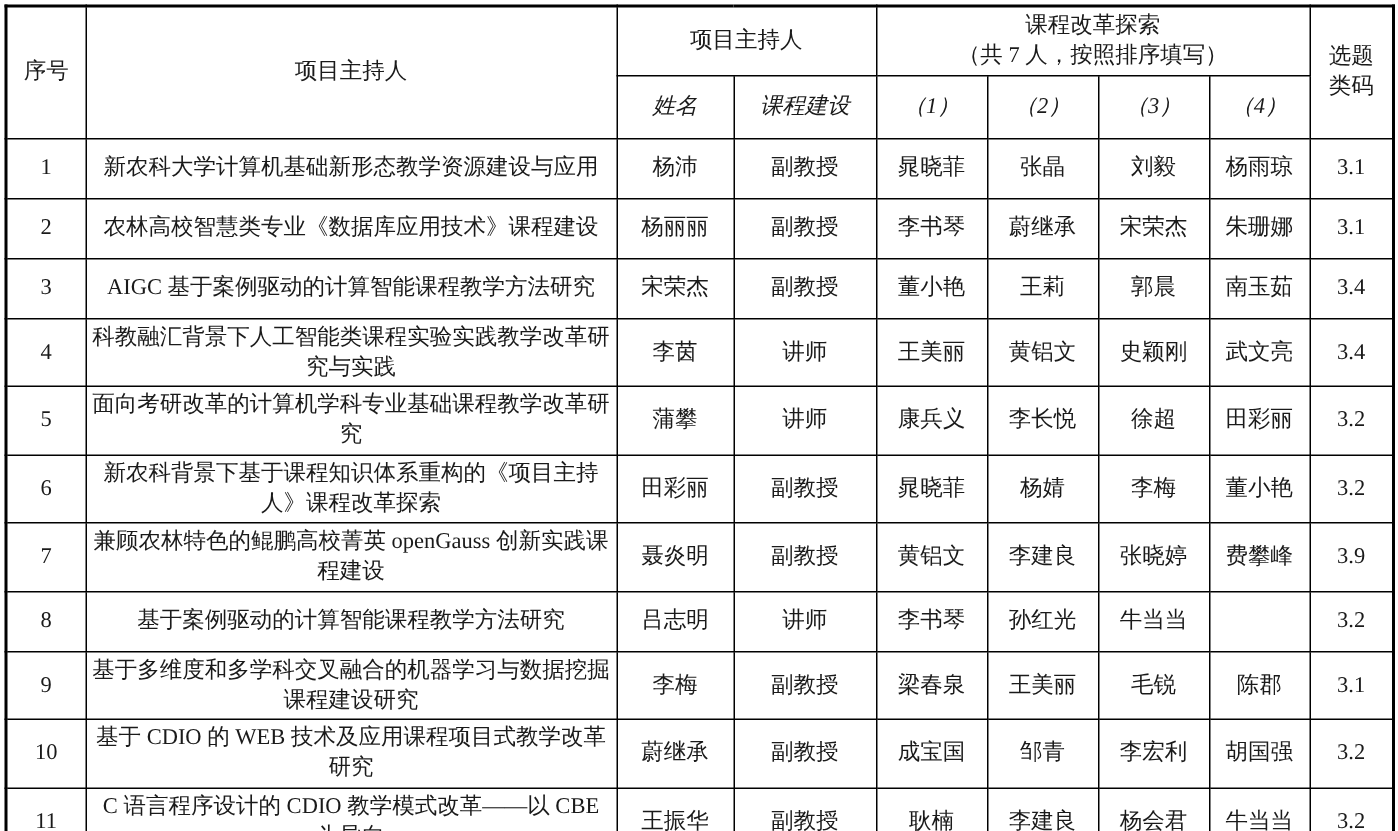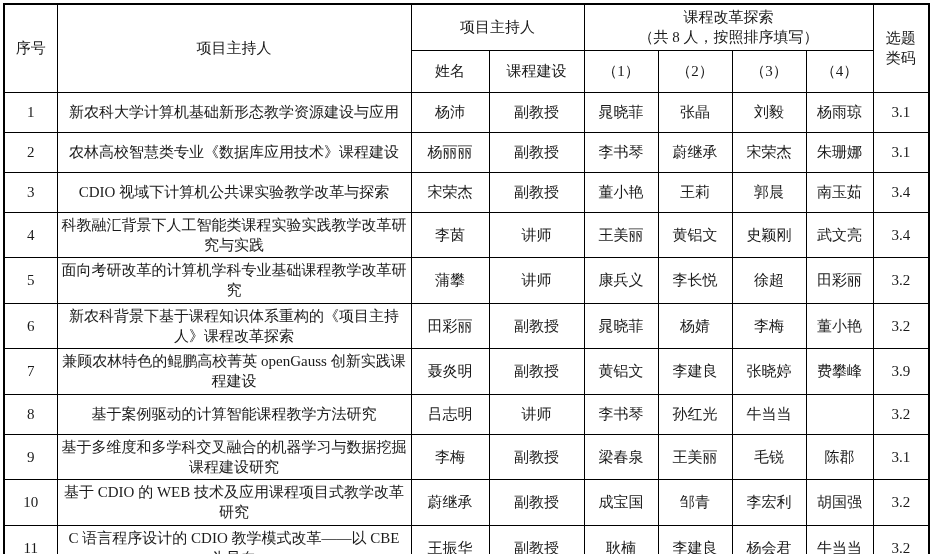"（共 8 人，按照排序填写）" span.hdr-line { text: 8 -> 7 }
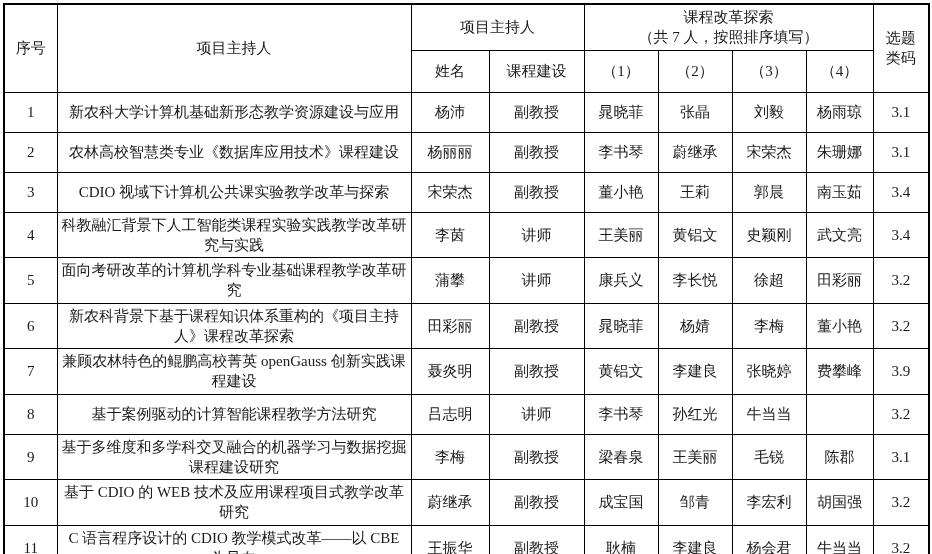"姓名" tr.hrow2 { font-style: none -> italic }
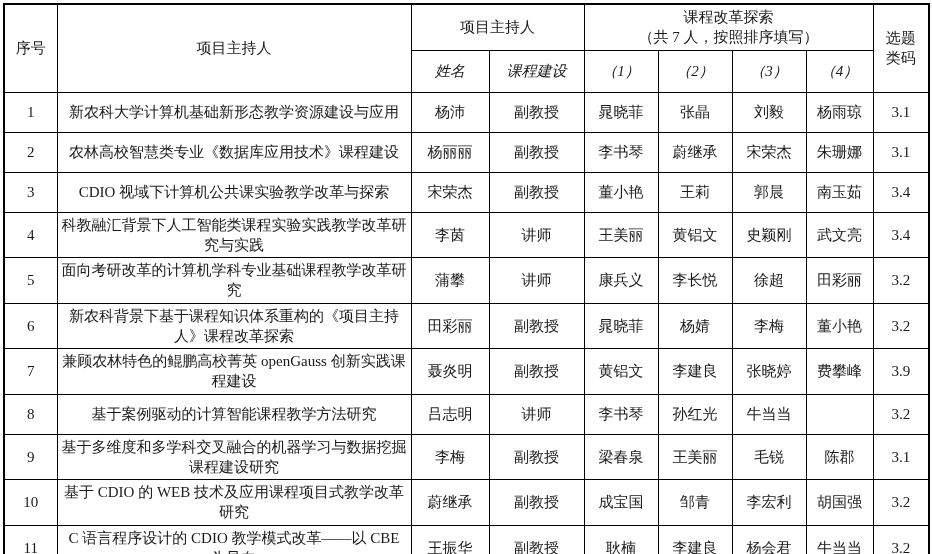"CDIO 视域下计算机公共课实验教学改革与探索" td.left { text: CDIO 视域下计算机公共课实验教学改革与探索 -> AIGC 基于案例驱动的计算智能课程教学方法研究 }
